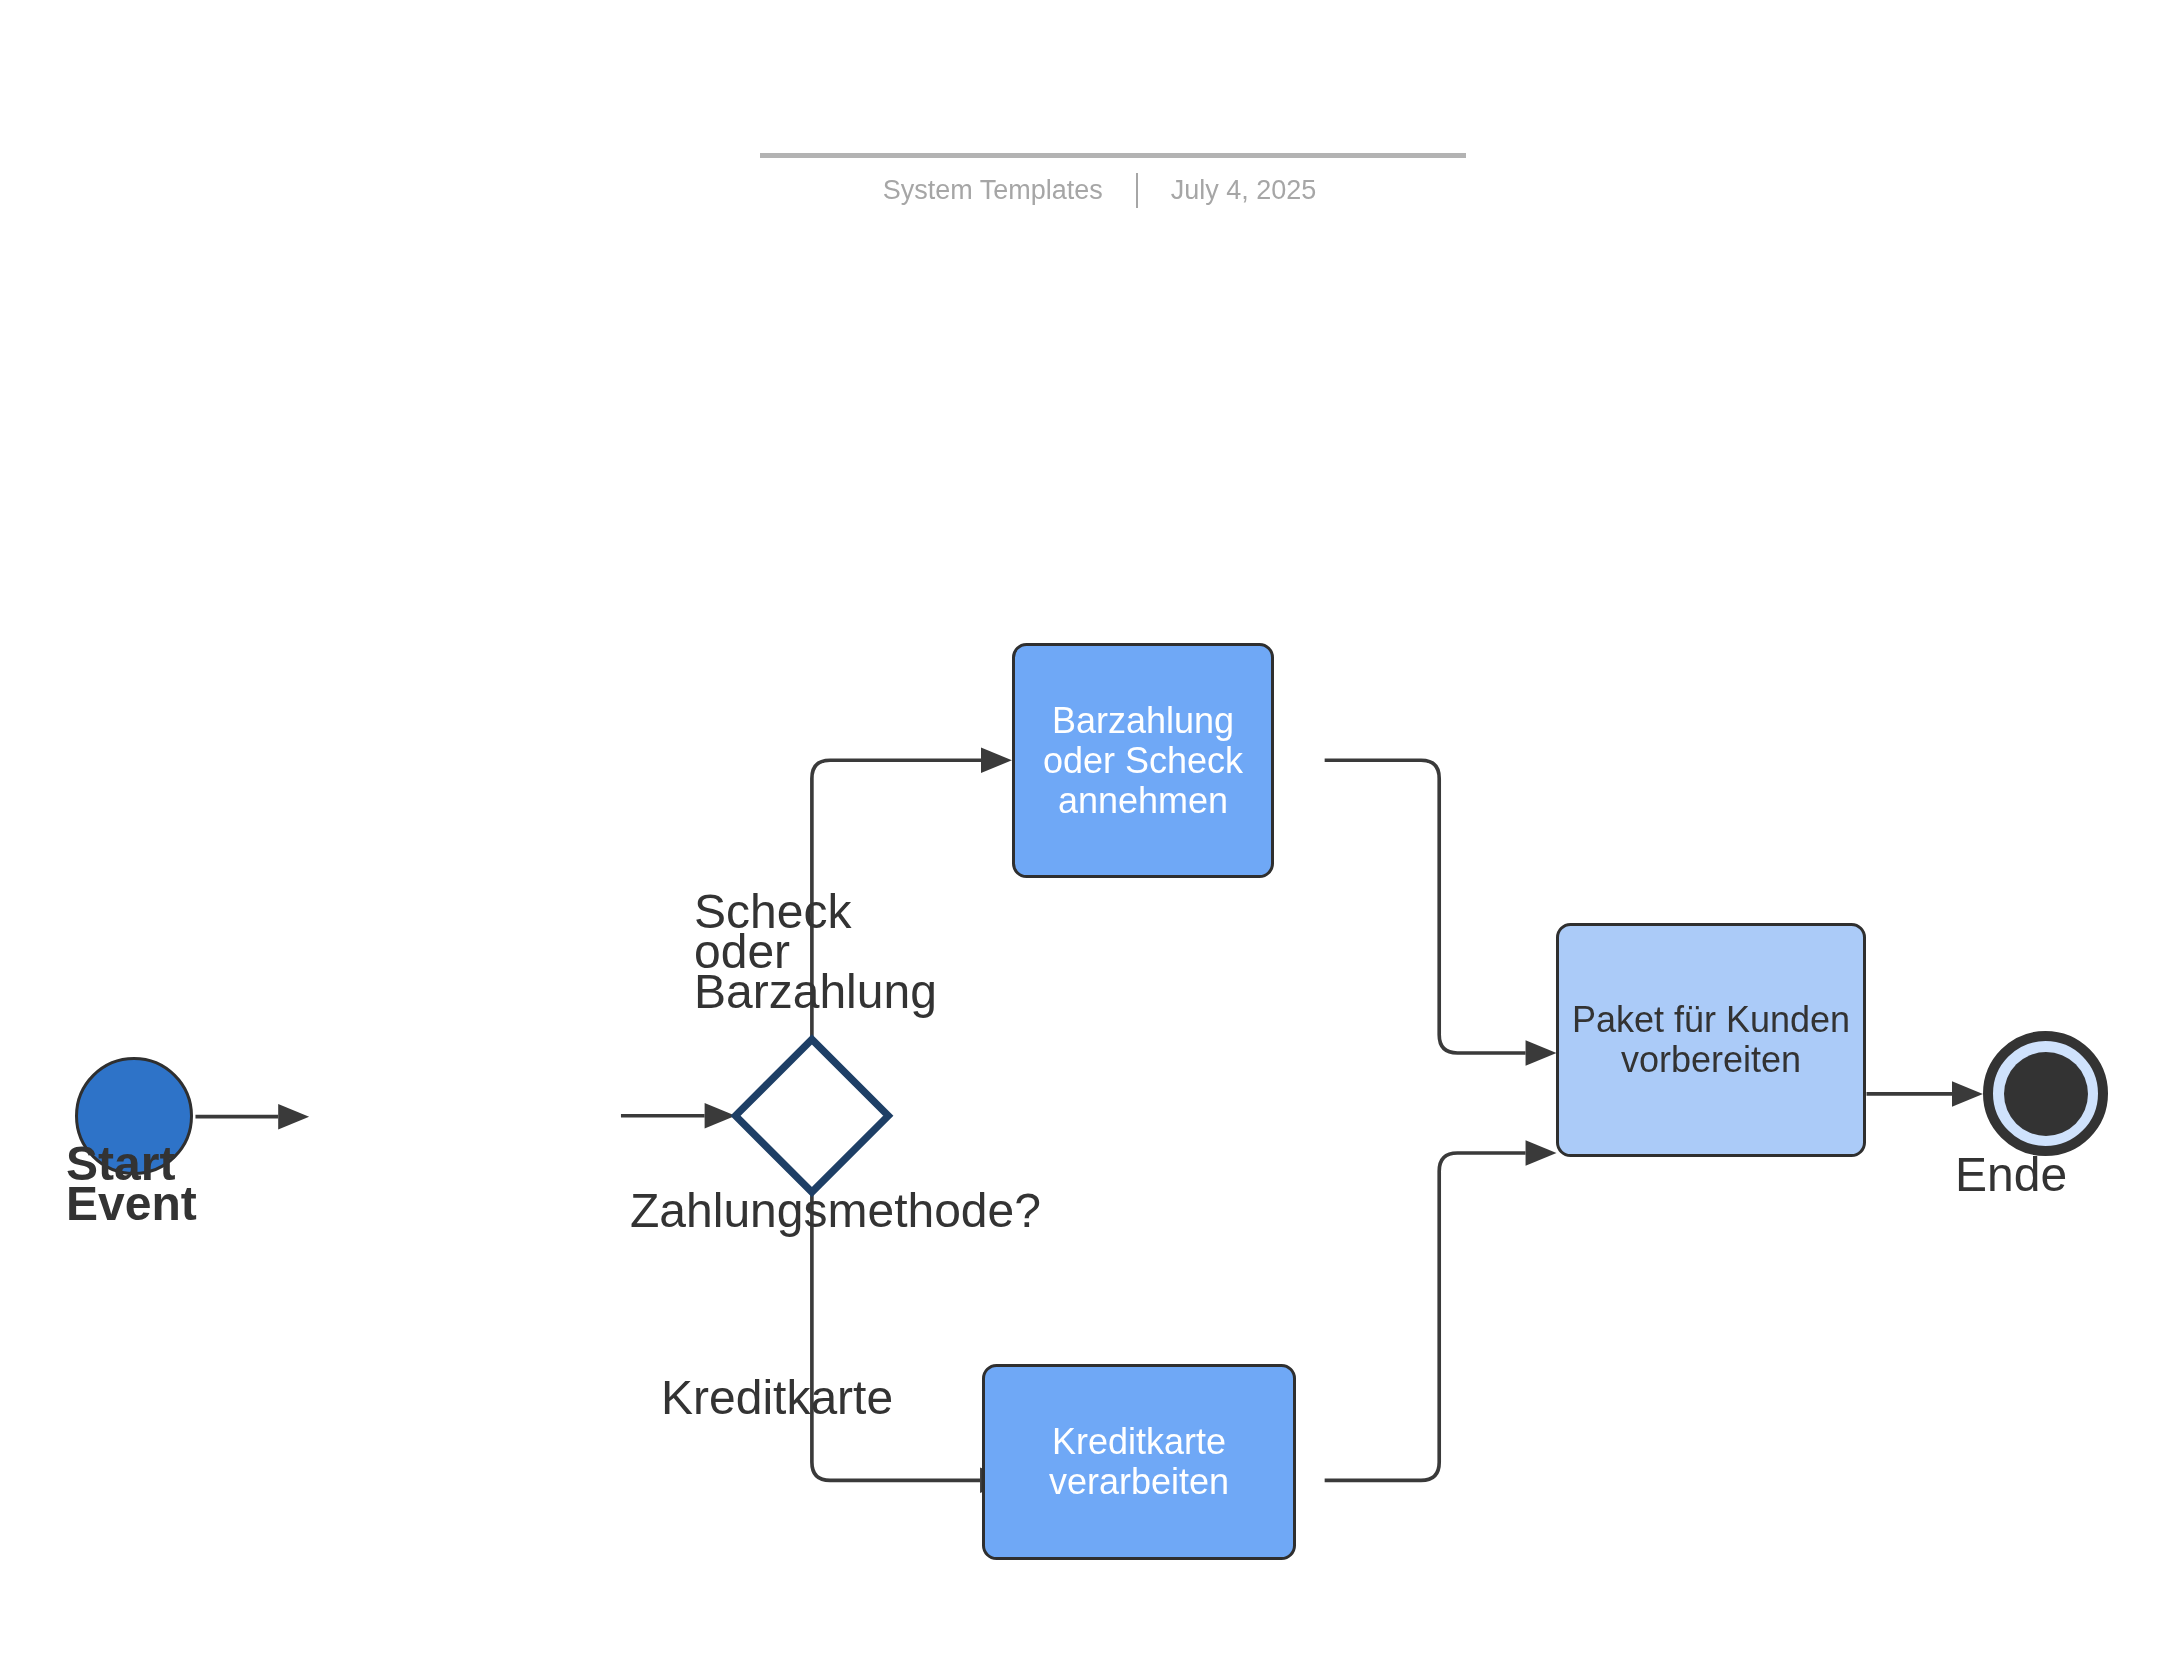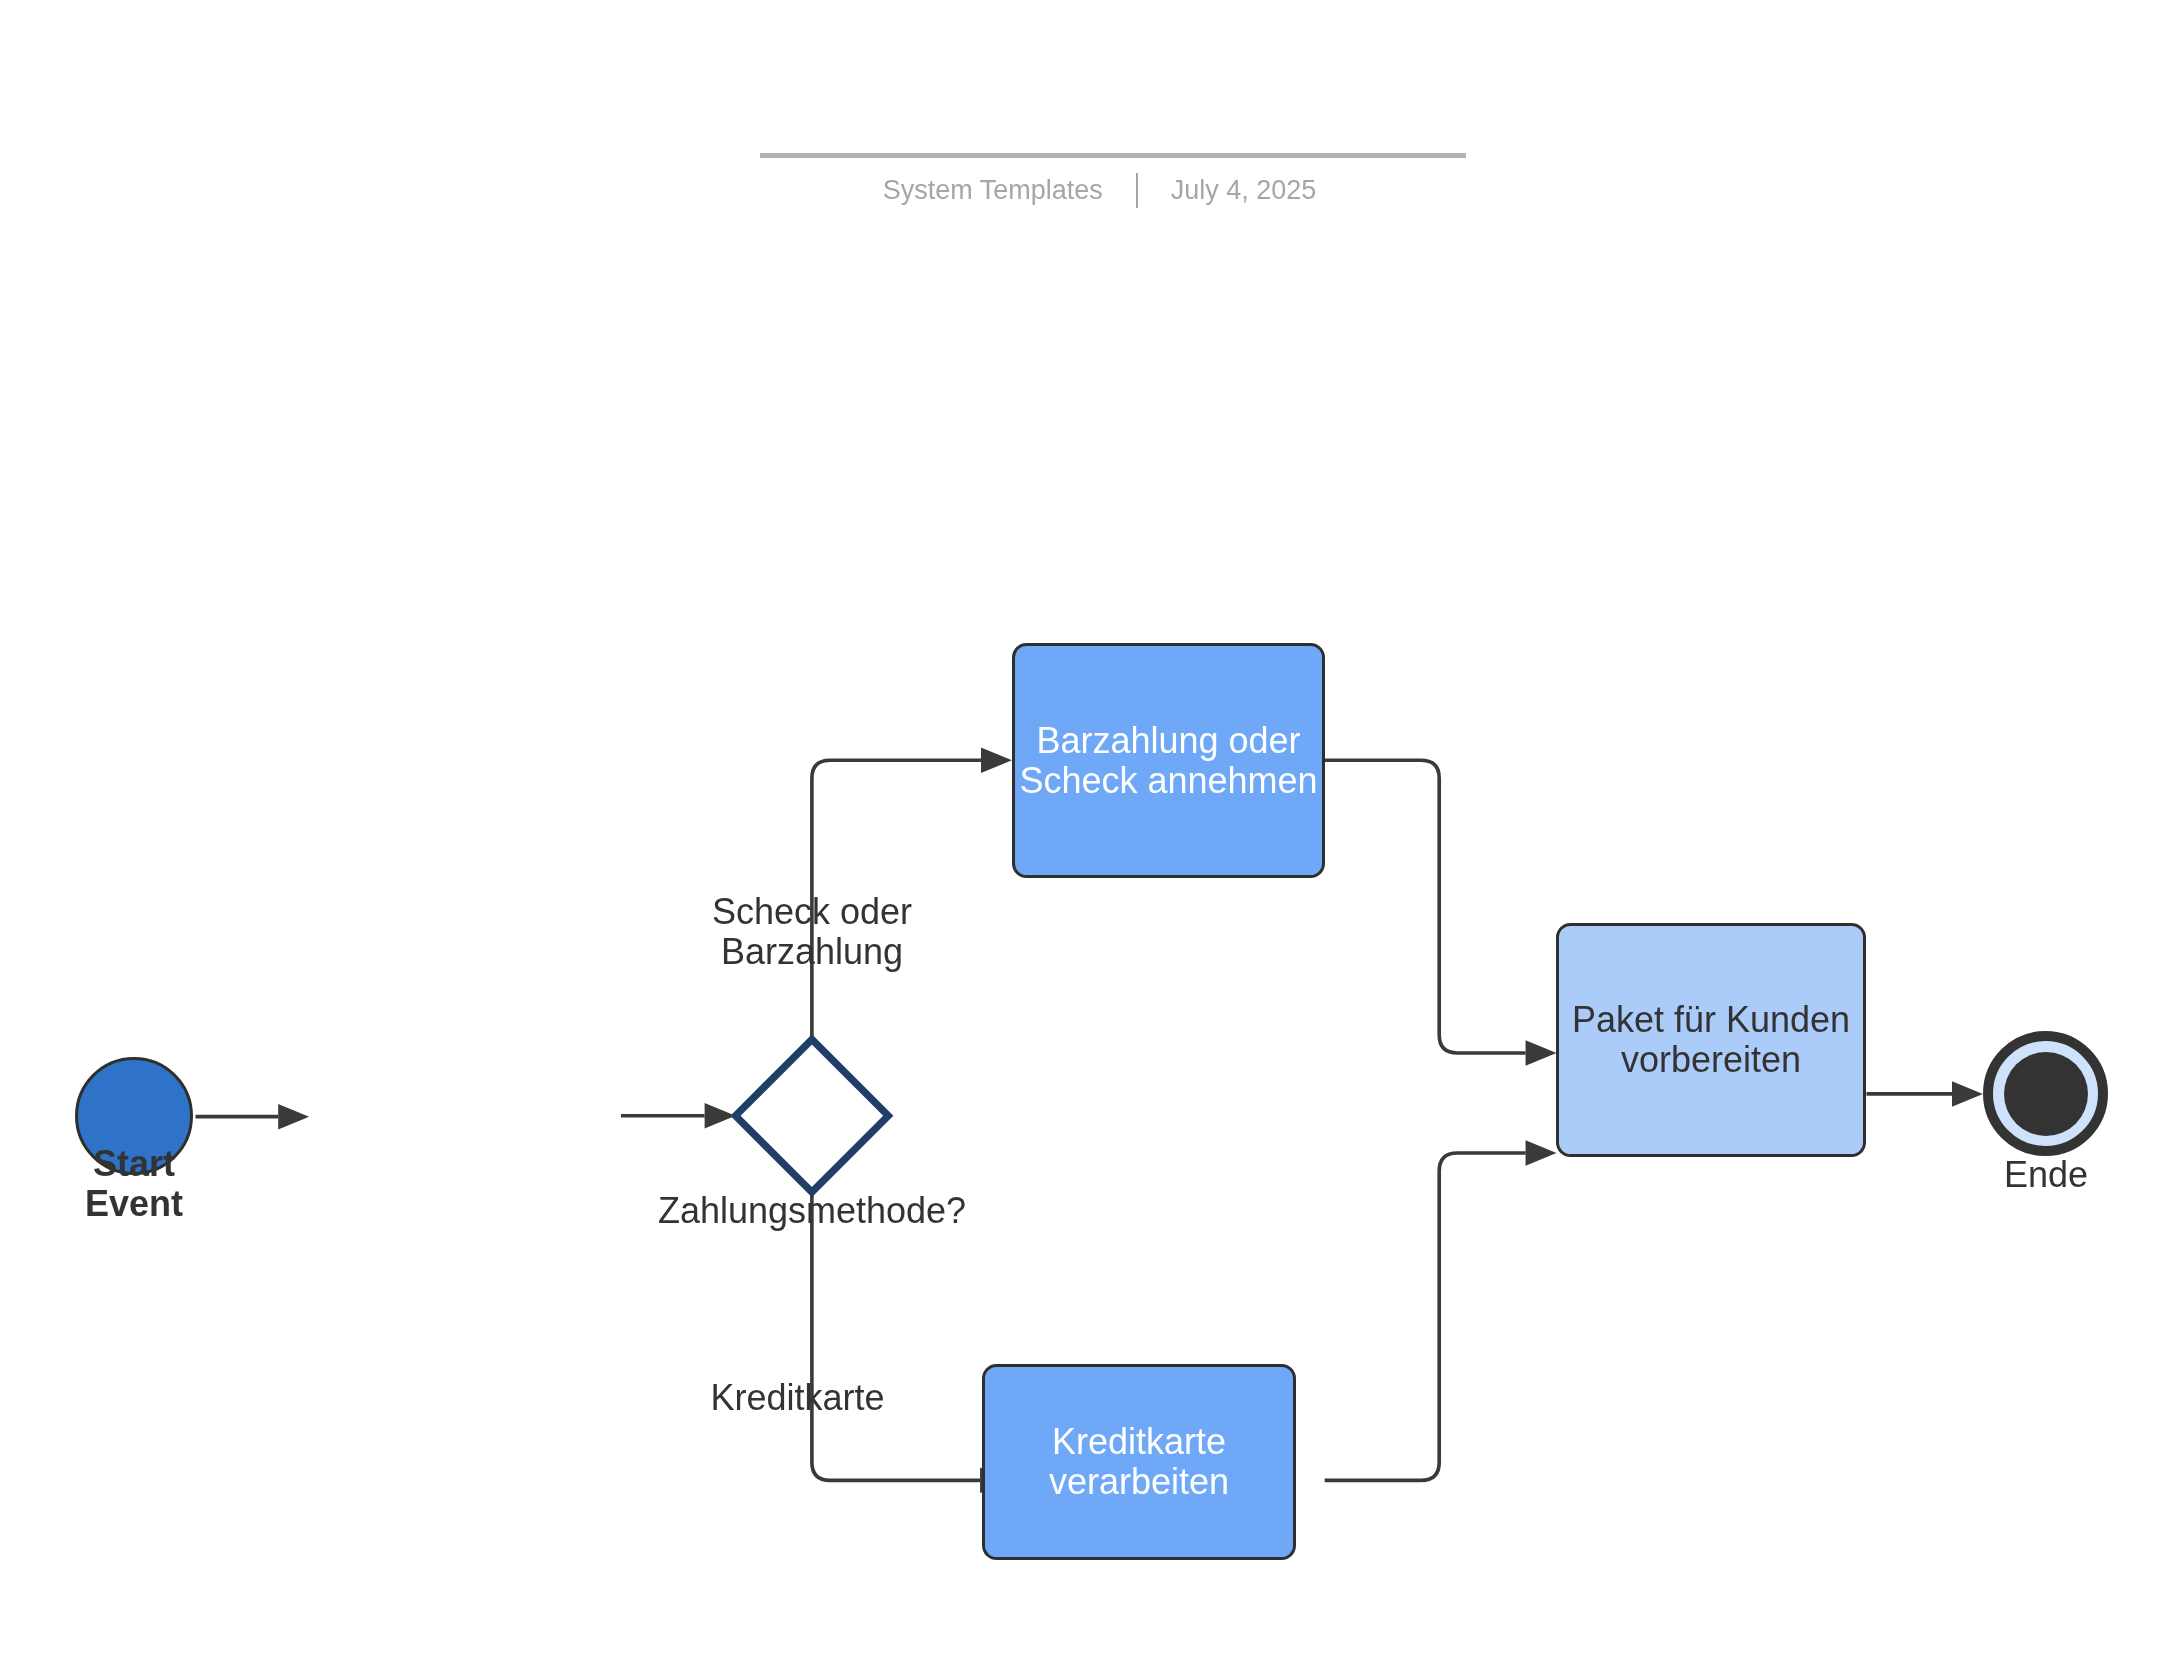"Barzahlung oder Scheck annehmen" .task-cashcheck { width: 313px -> 262px }
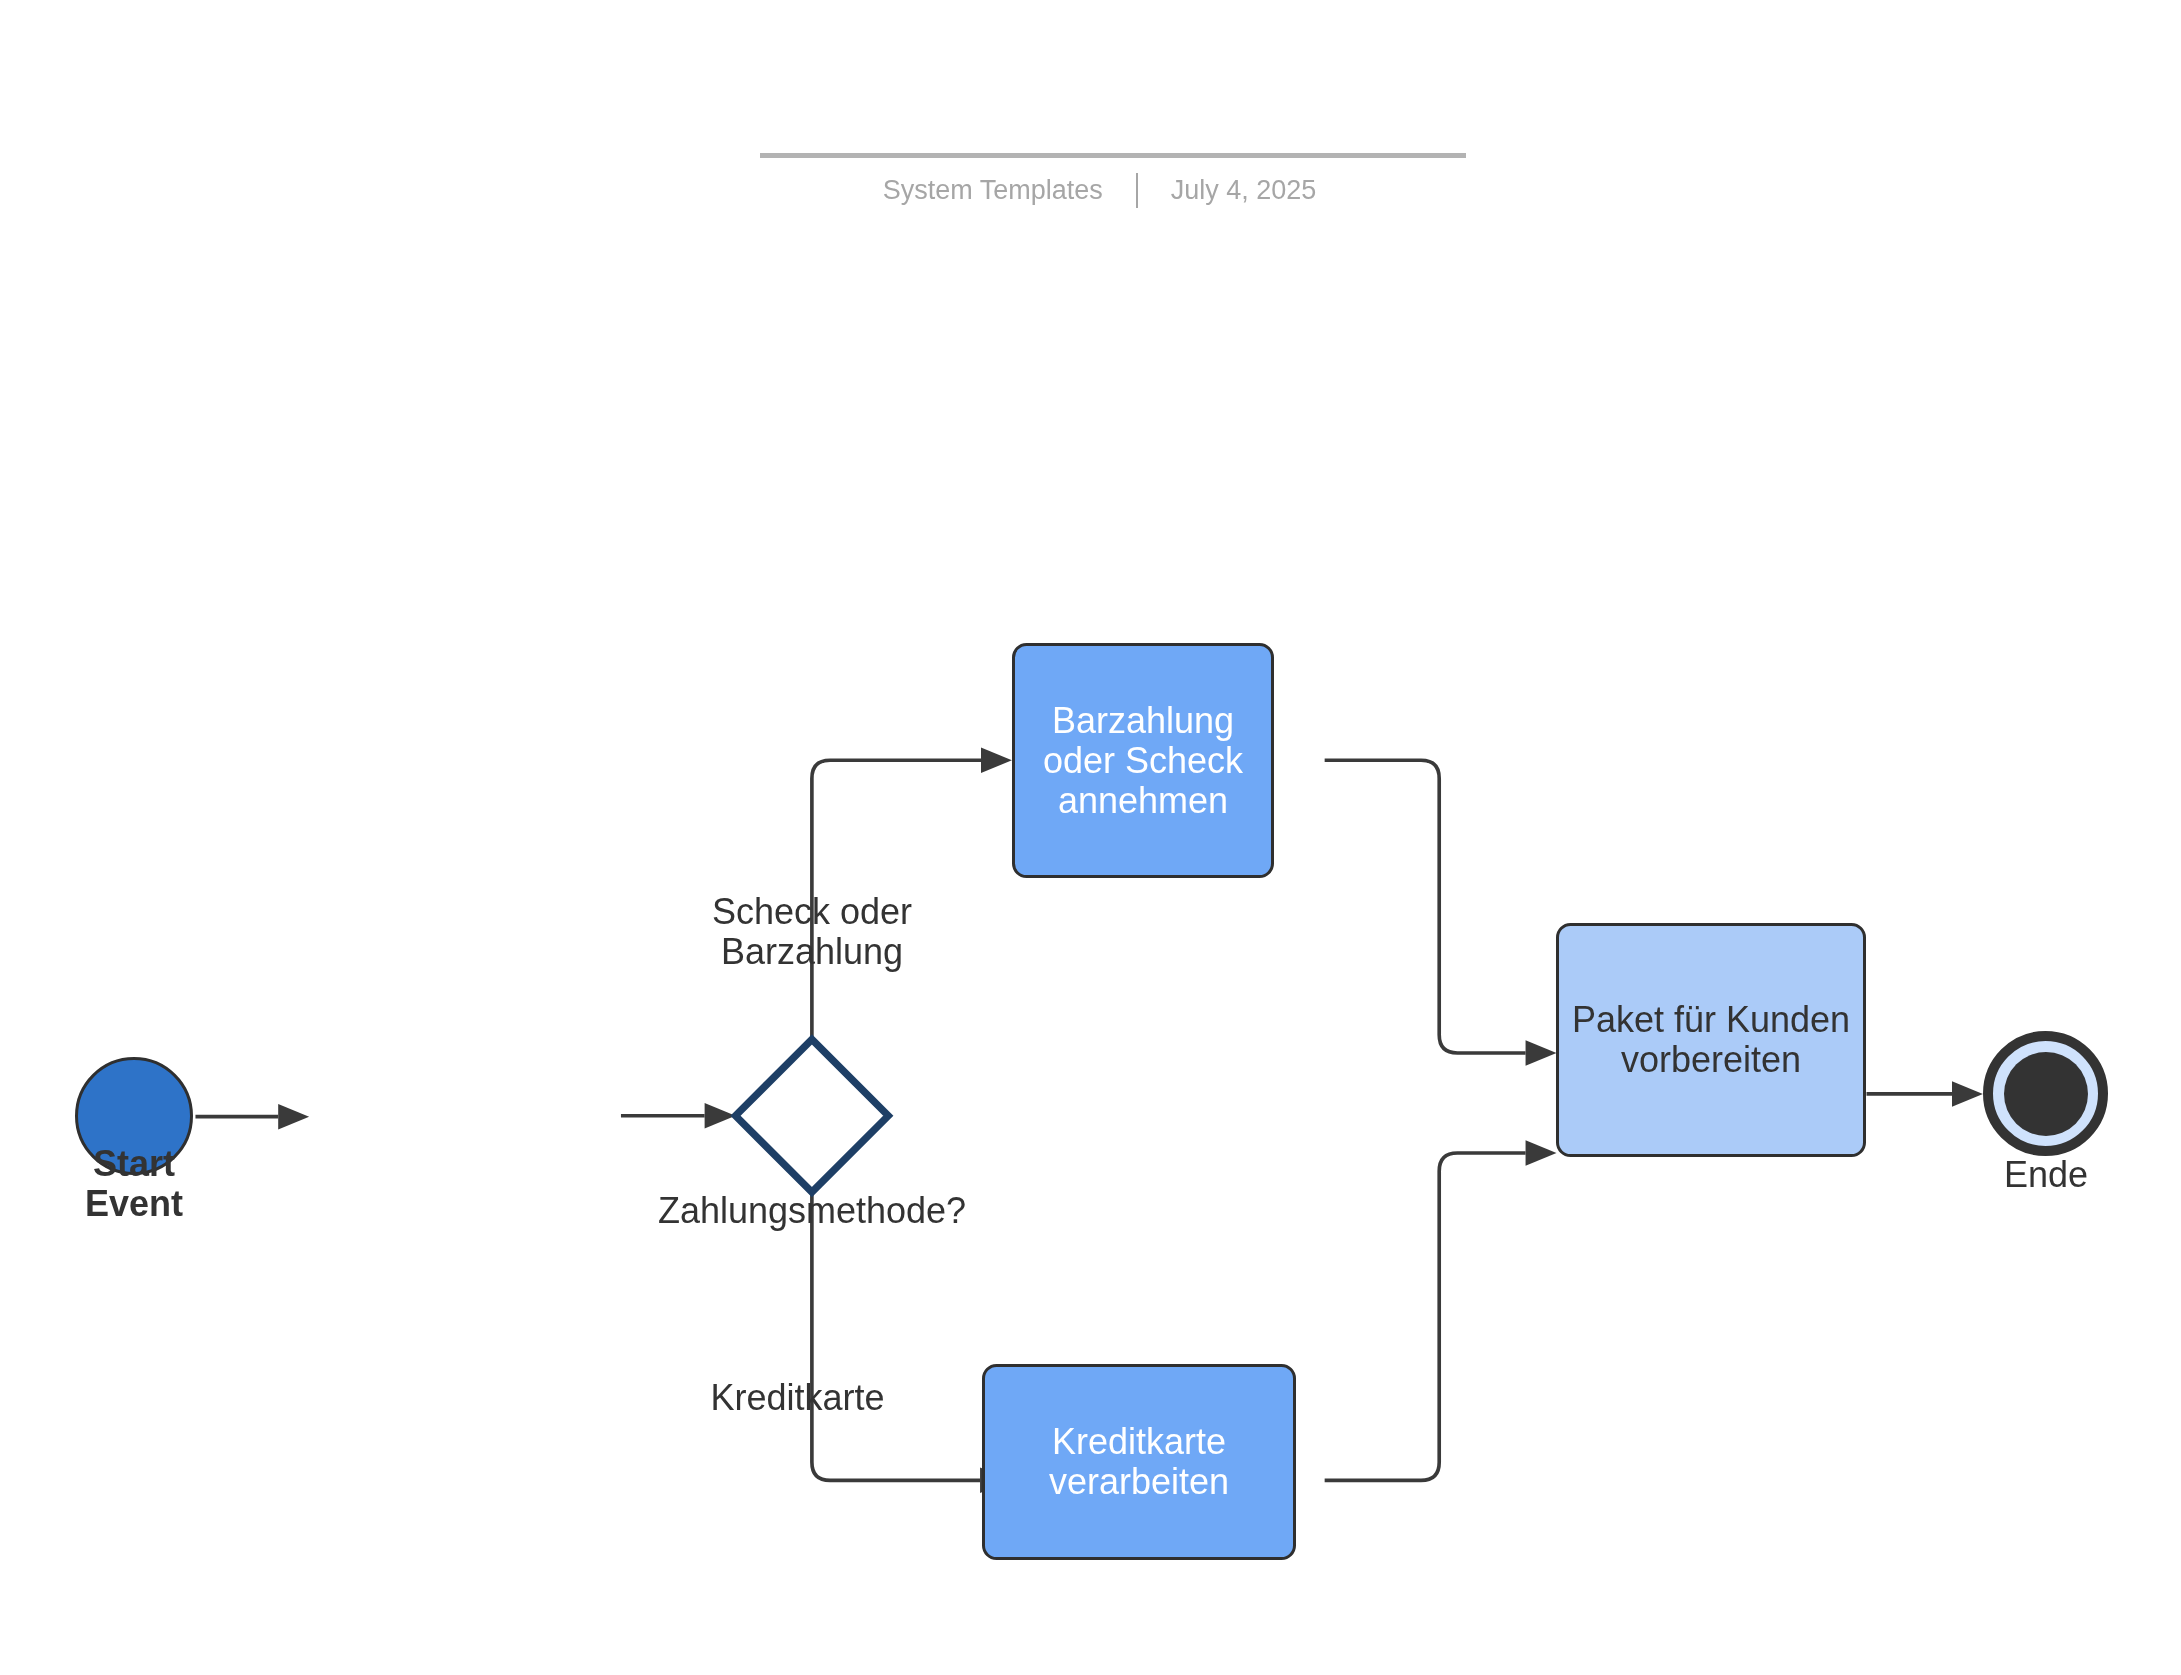"Scheck oder Barzahlung" .diagram-label { font-size: 36px -> 48px; text-align: center -> left }
